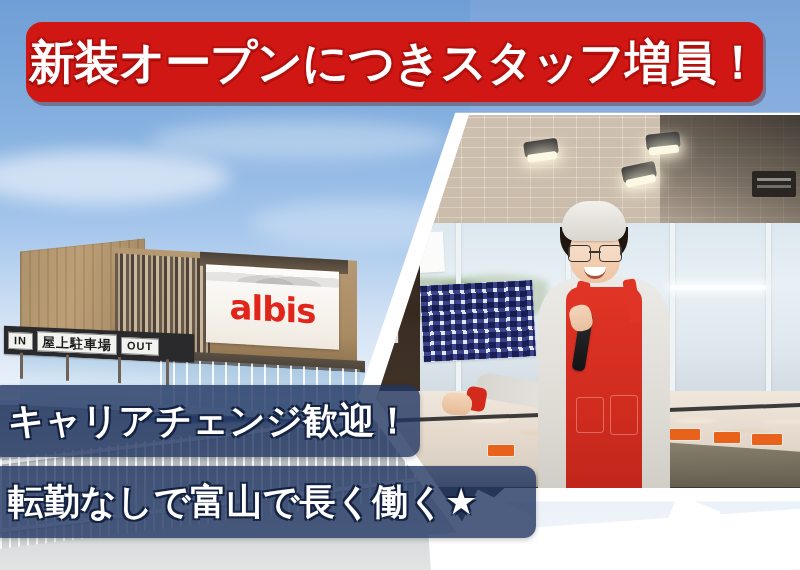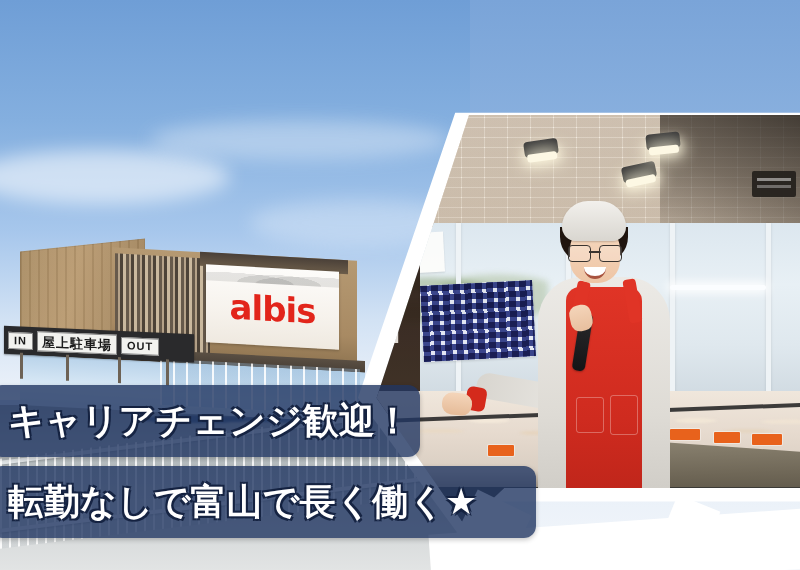"新装オープンにつきスタッフ増員！" div.redbar { html: none -> <div> <span>新装オープンにつきスタッフ増員！</span> </div> }
